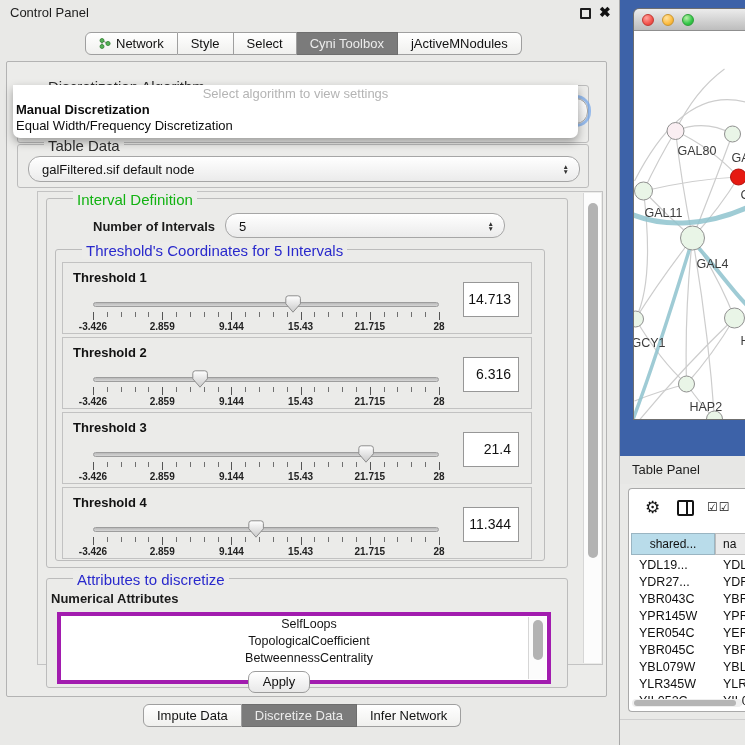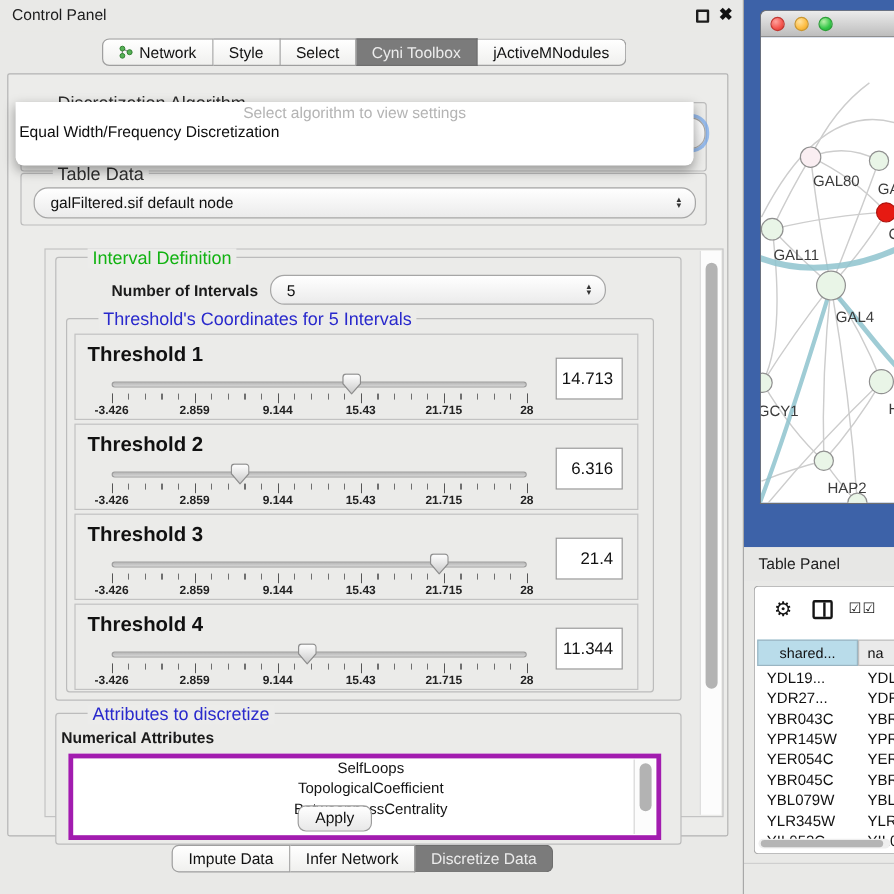"Manual Discretization" div.item { html: none -> <div>Manual Discretization</div> }
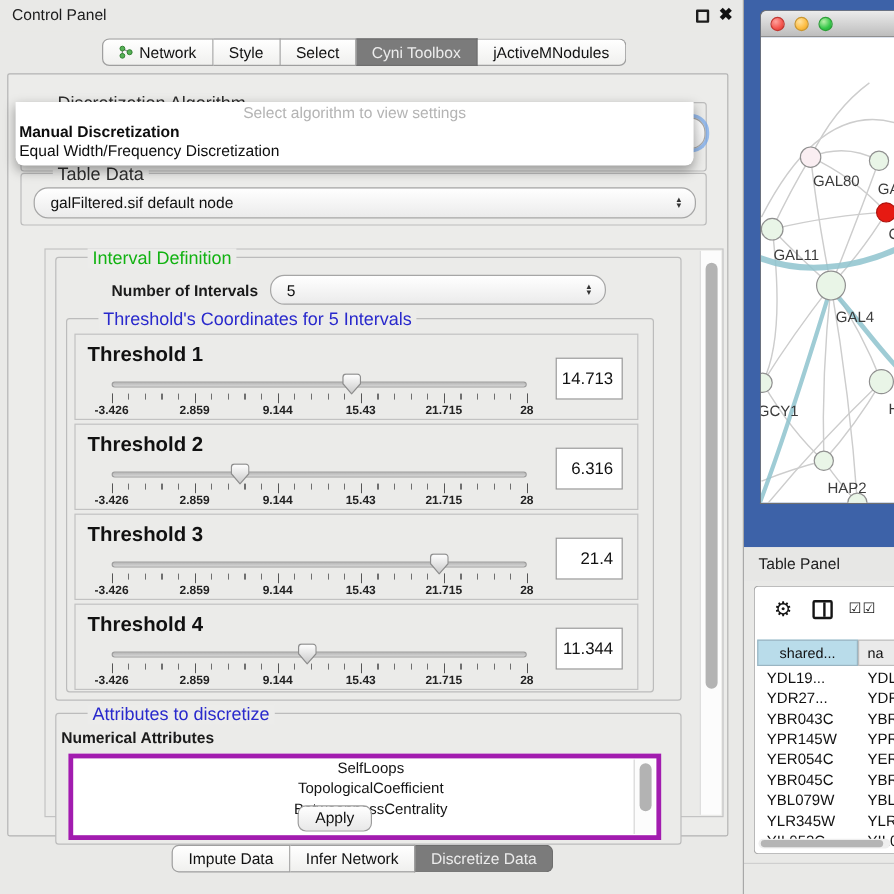"Interval Definition" .scrollpane { margin-top: 16px -> none }
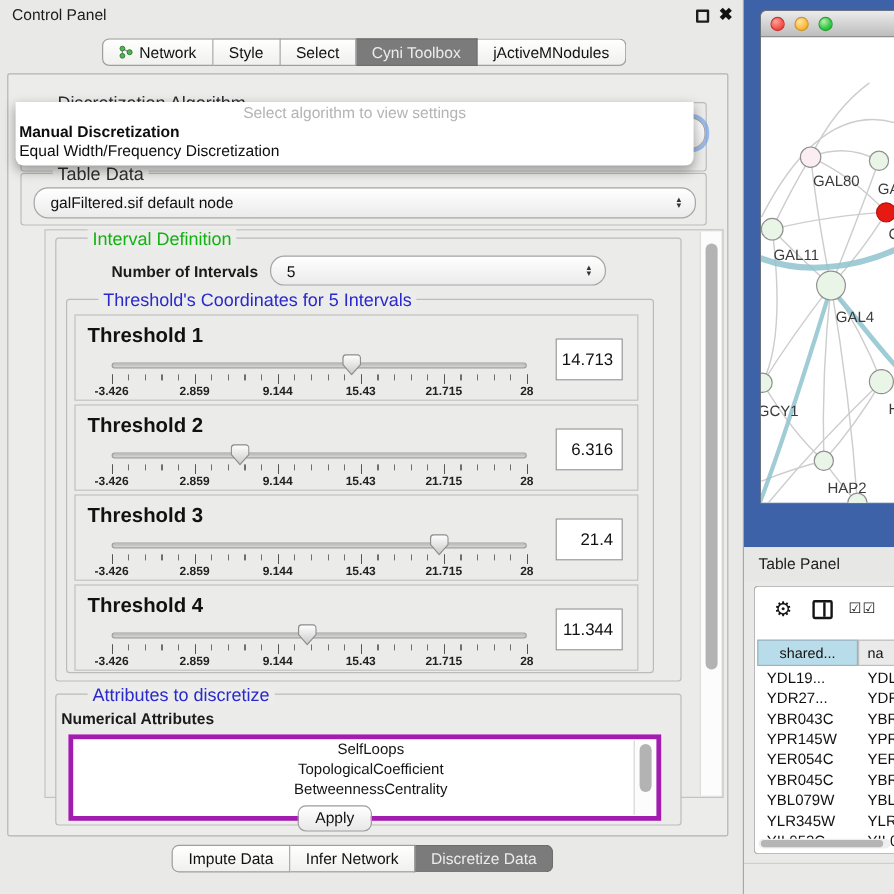"Threshold 1" .thr-label { font-size: 17px -> 13px }
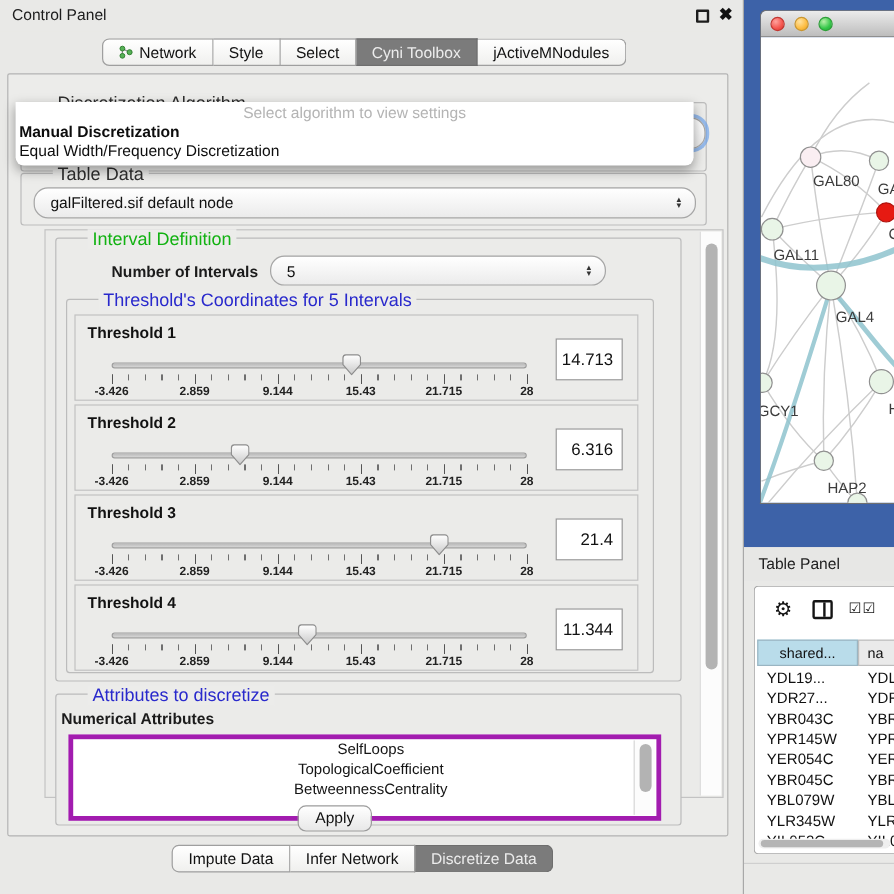"Infer Network" div.tab { order: before "Discretize Data" -> after "Discretize Data" }
